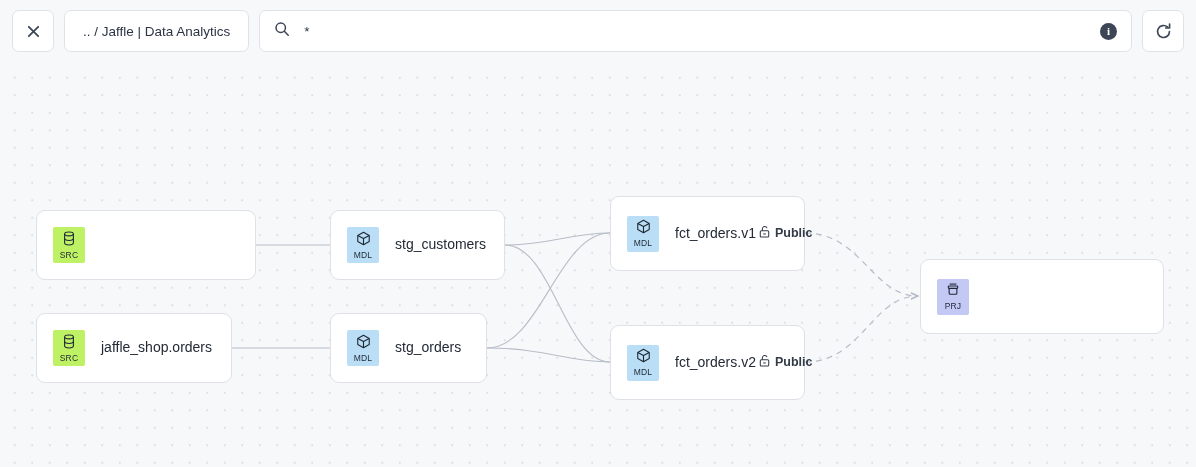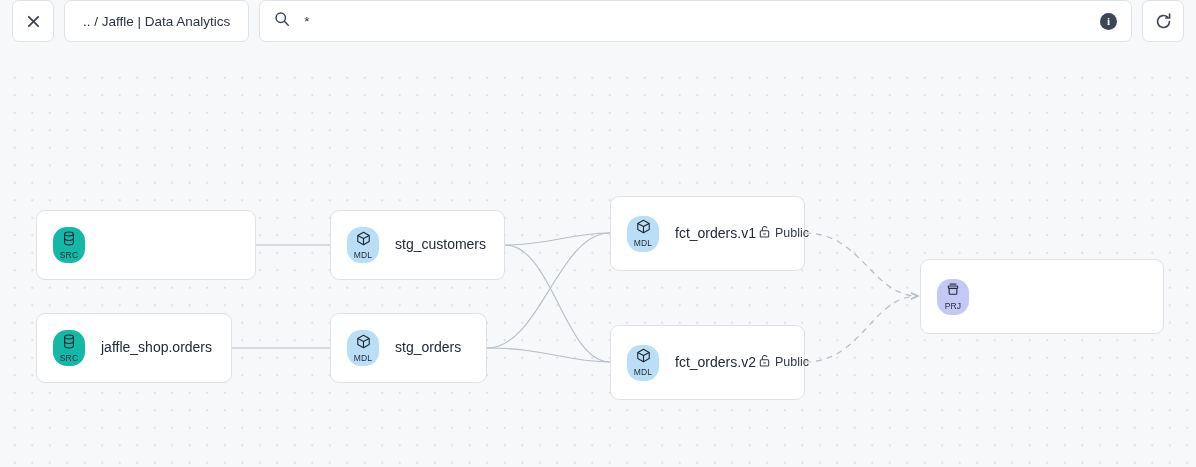".. / Jaffle | Data" .toolbar { align-items: none -> center }
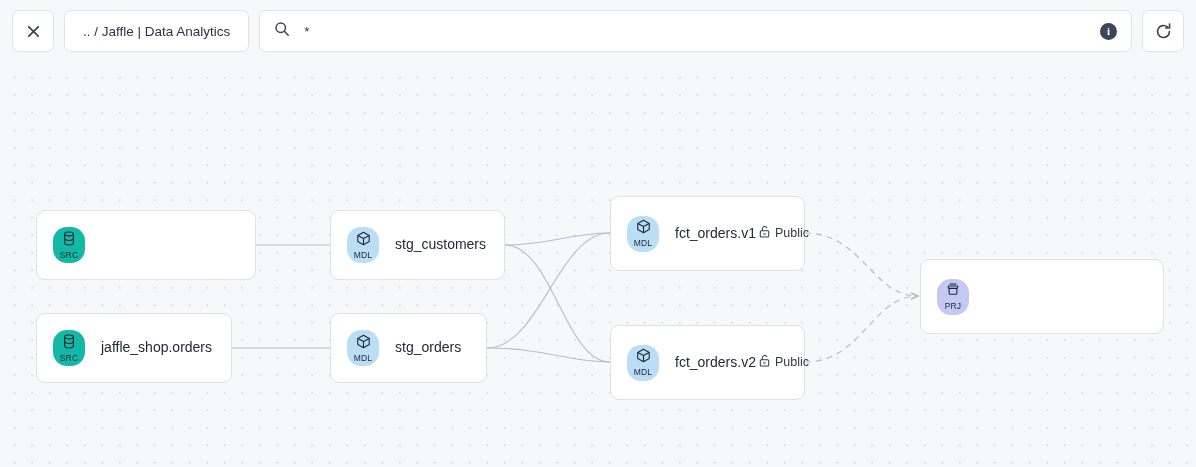"Public" .nsub { font-weight: none -> bold }
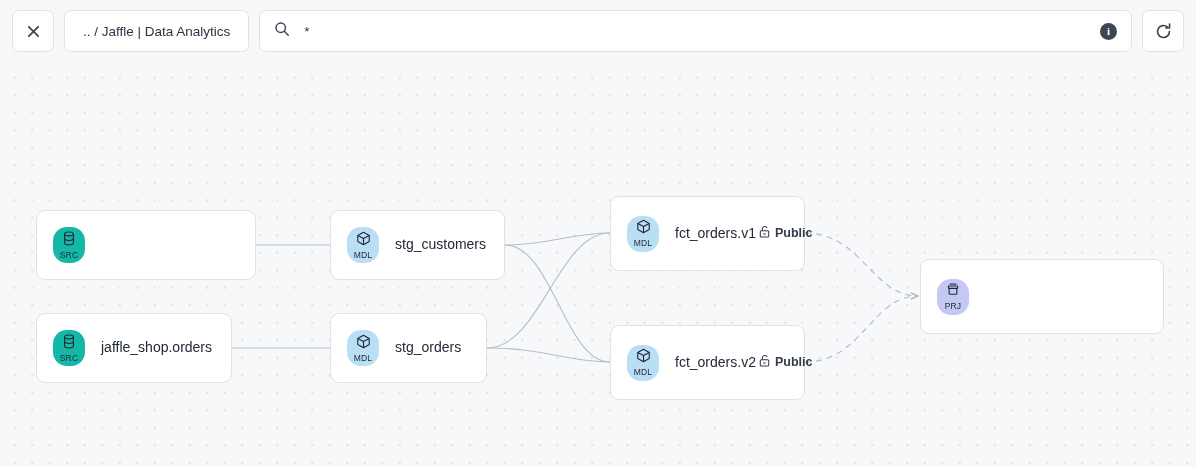"MDL" .badge { border-radius: 14px -> 2px }
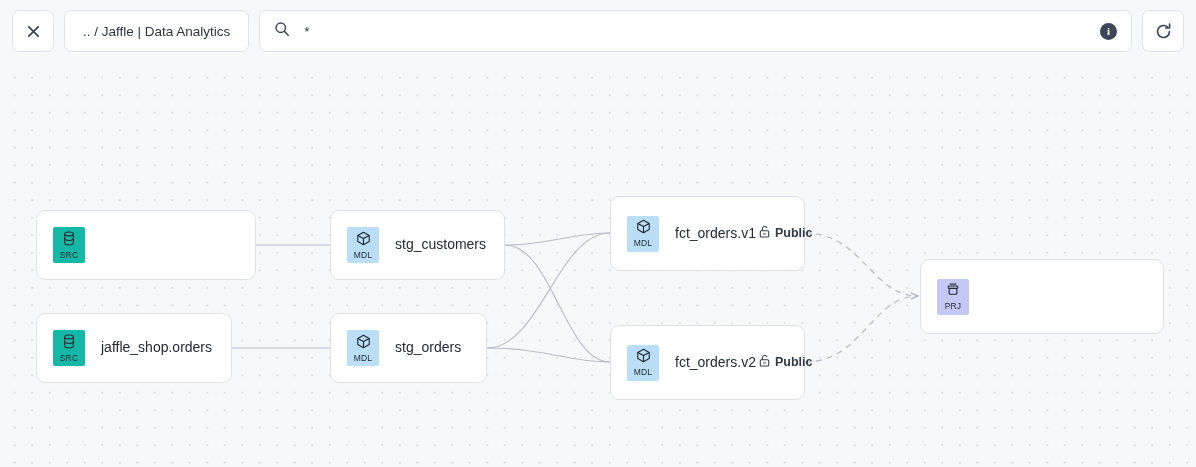"SRC" .badge-src { background: #14b8a6 -> #bef264 }
